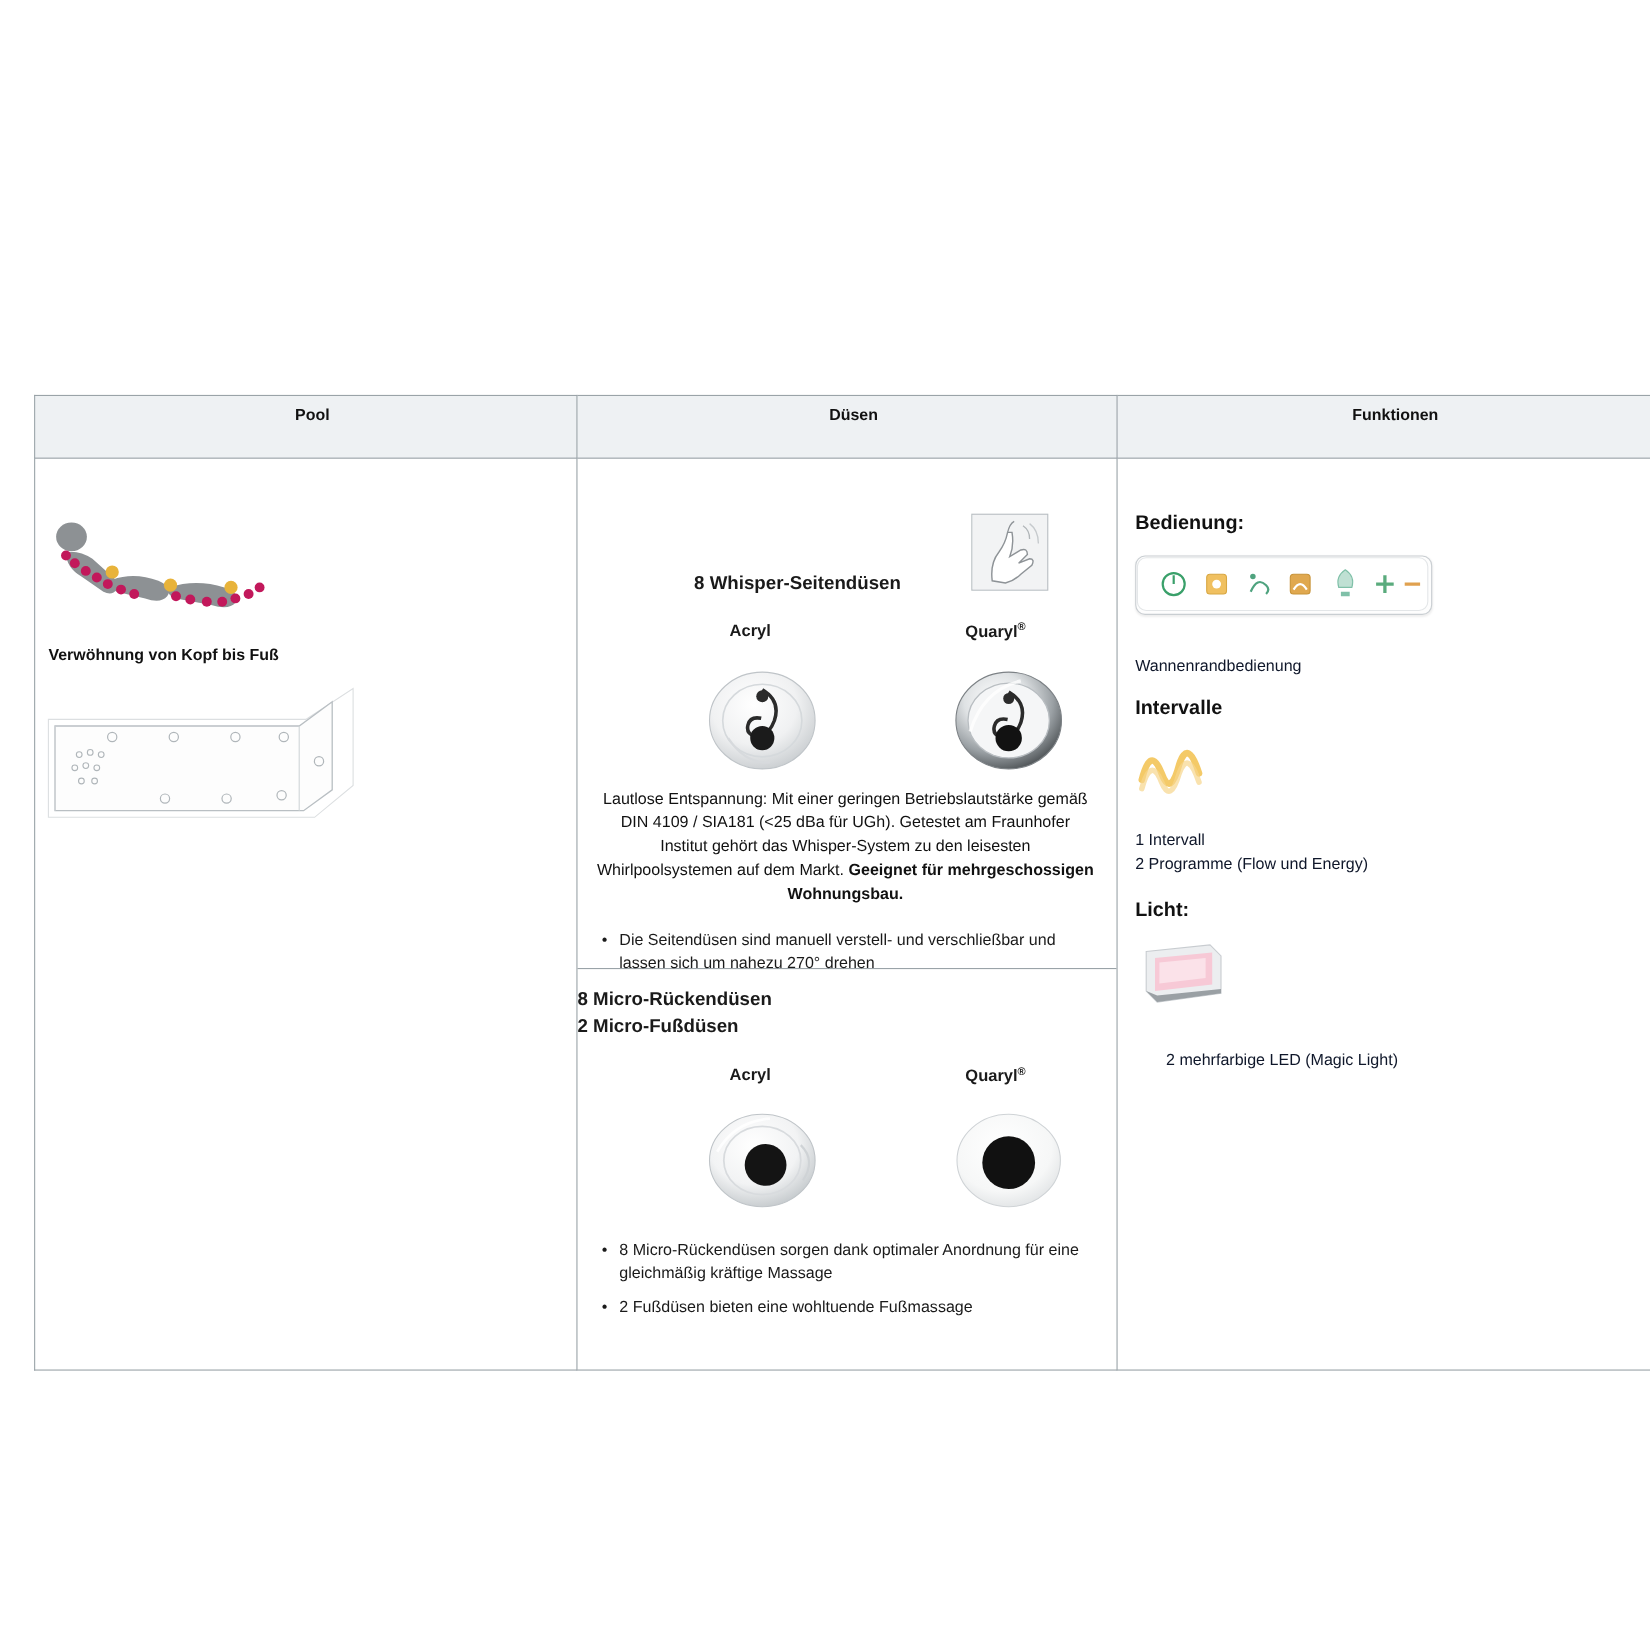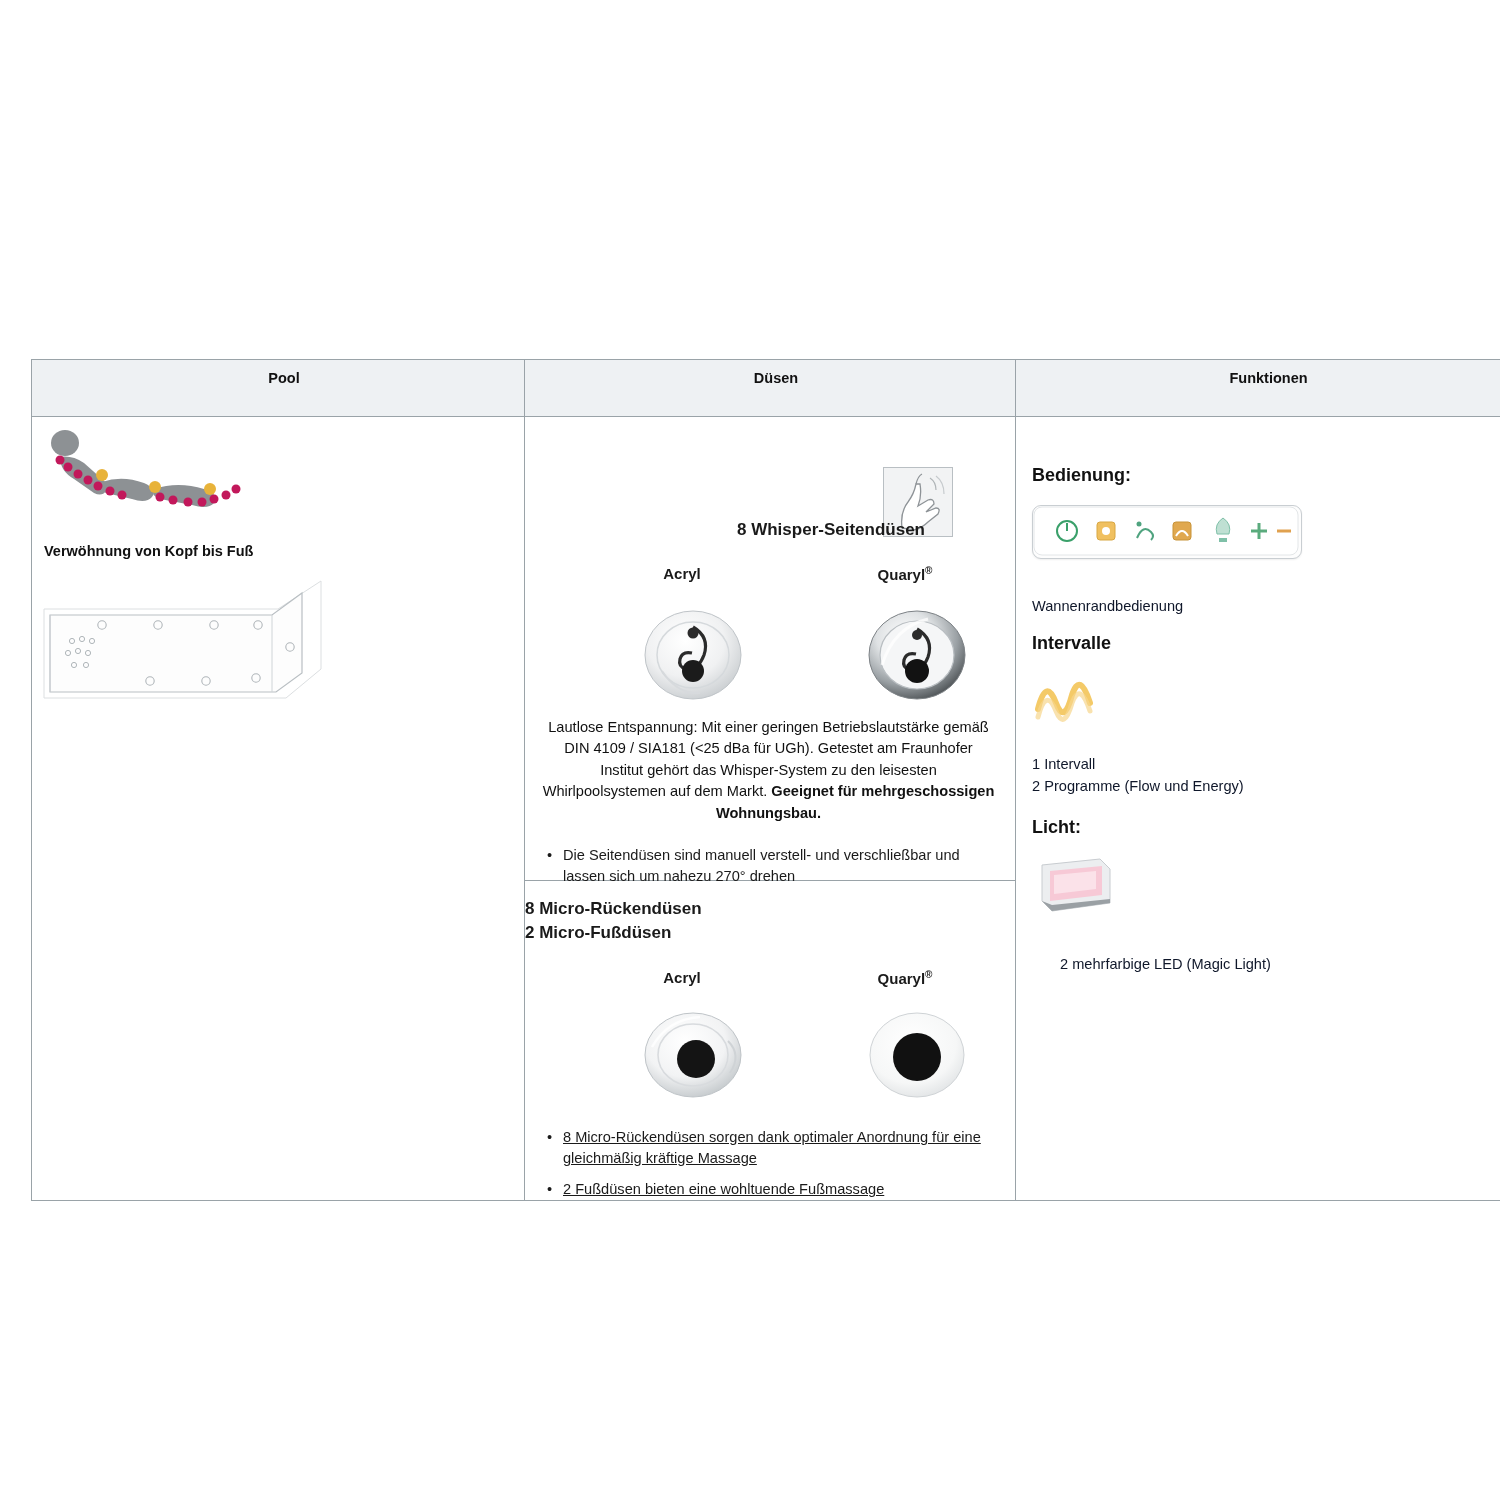"8 Whisper-Seitendüsen" .whisper-title { text-align: right -> center }
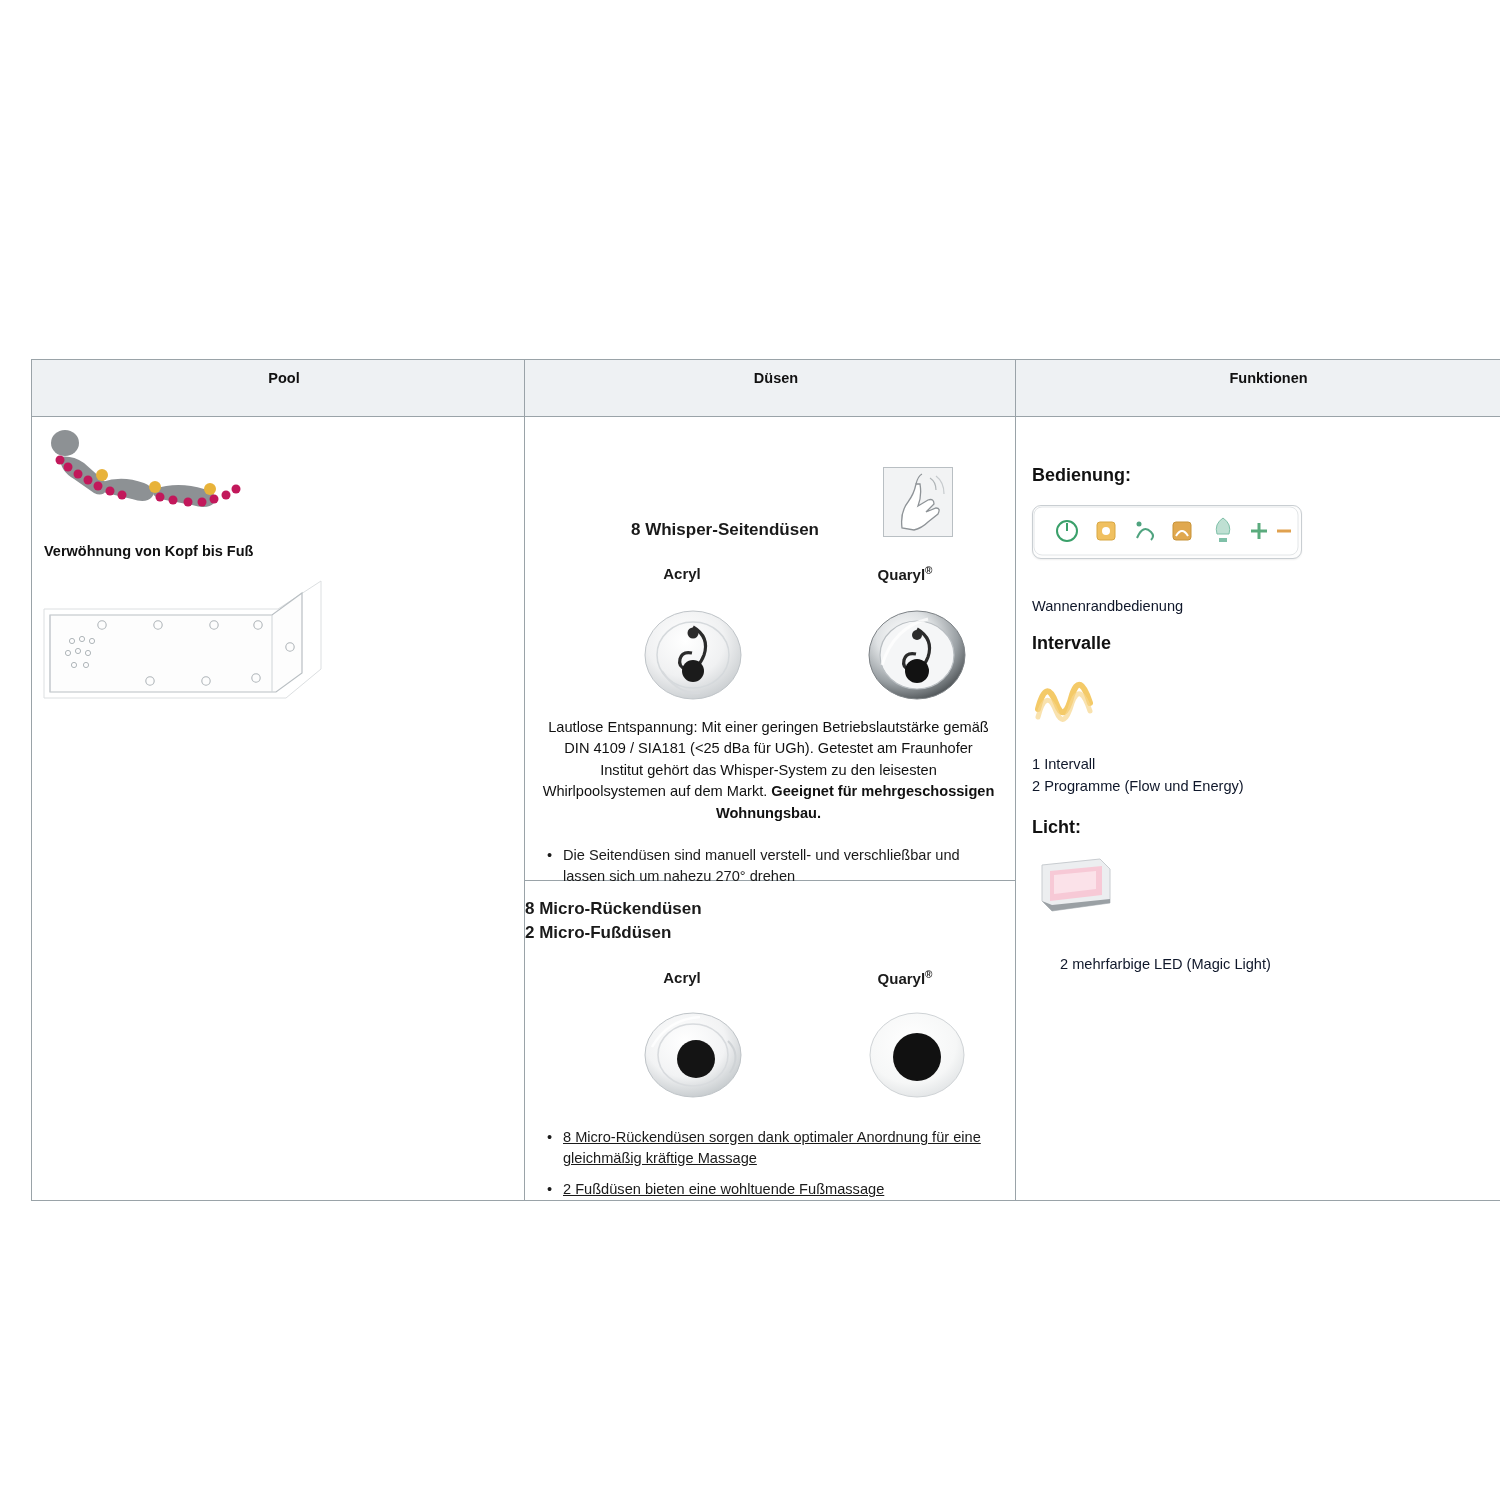"Verwöhnung von Kopf bis Fuß" .c1-body { margin-top: none -> 45px }
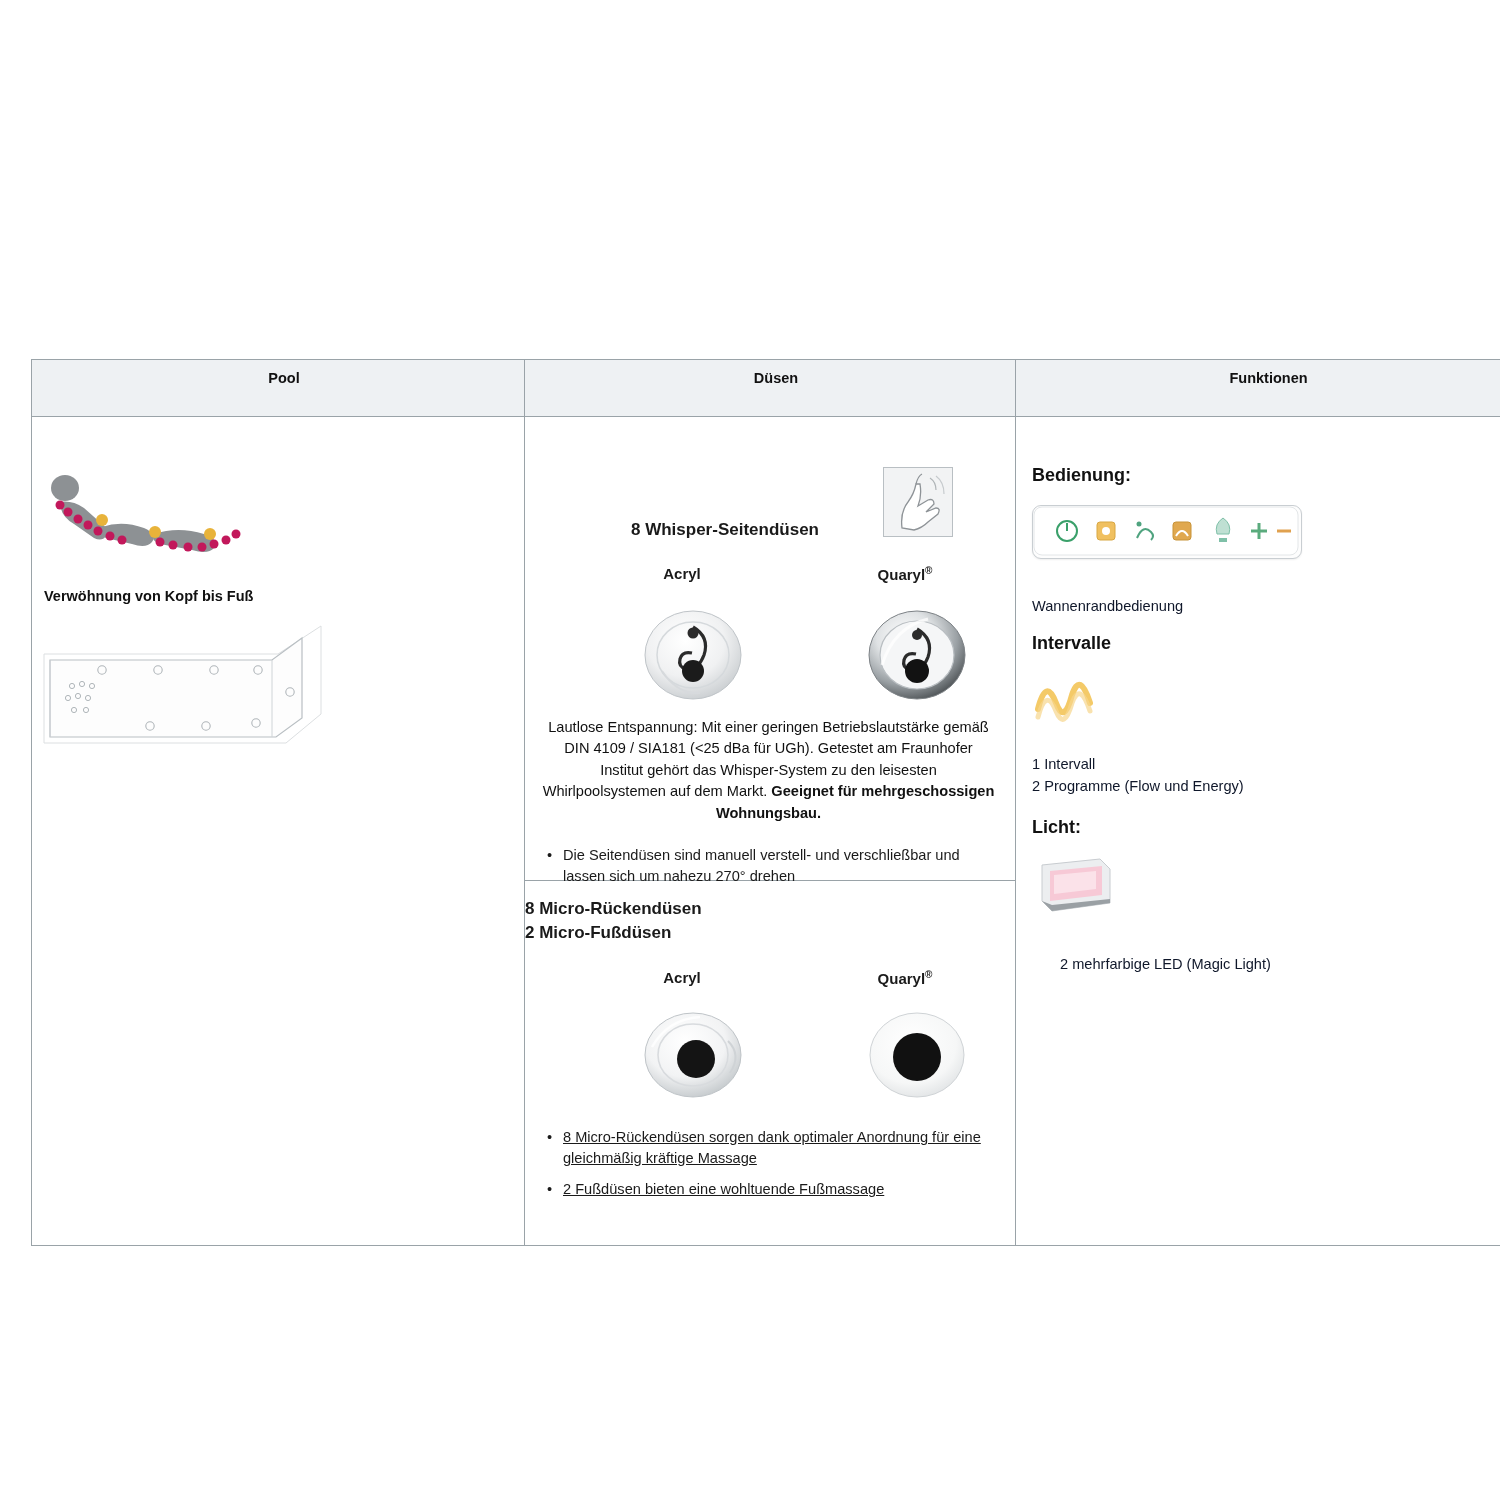"8 Micro-Rückendüsen sorgen dank" .c2-bullets2 { text-decoration: underline -> none }
